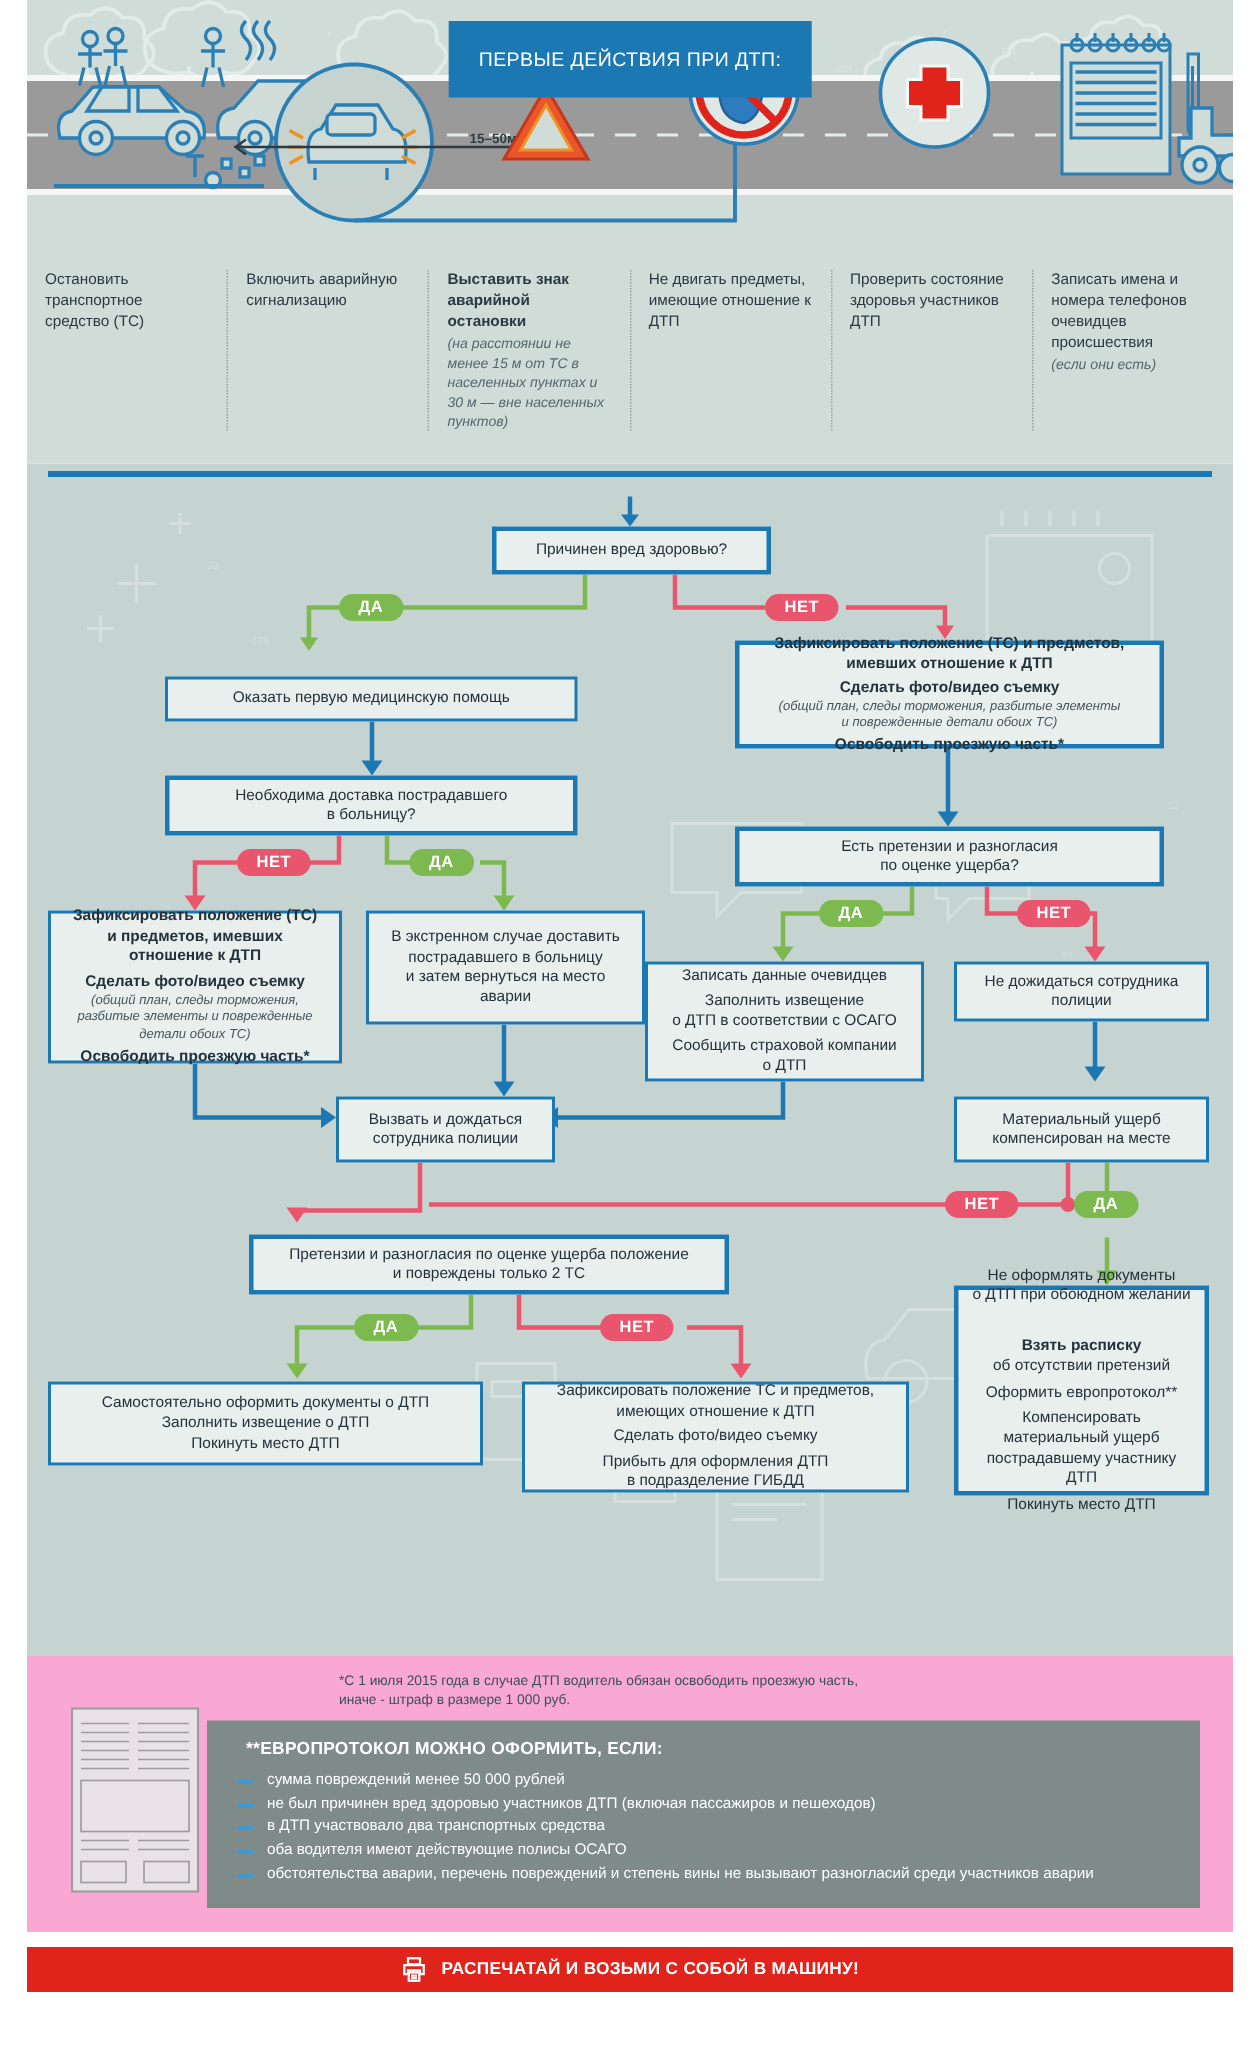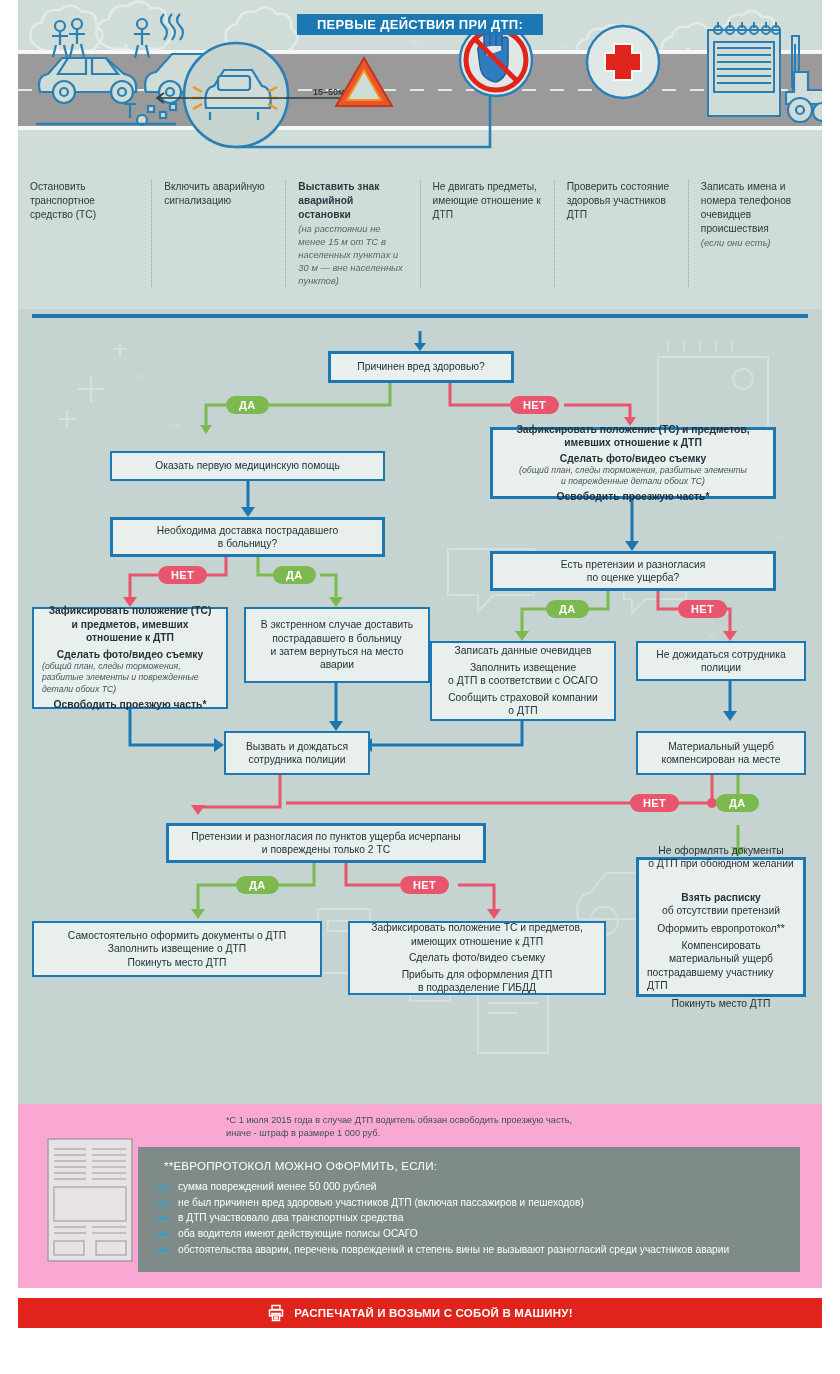"ПЕРВЫЕ ДЕЙСТВИЯ ПРИ ДТП:" .illus .banner { font-weight: 700 -> 400; padding: 3px 20px -> 18px 20px }
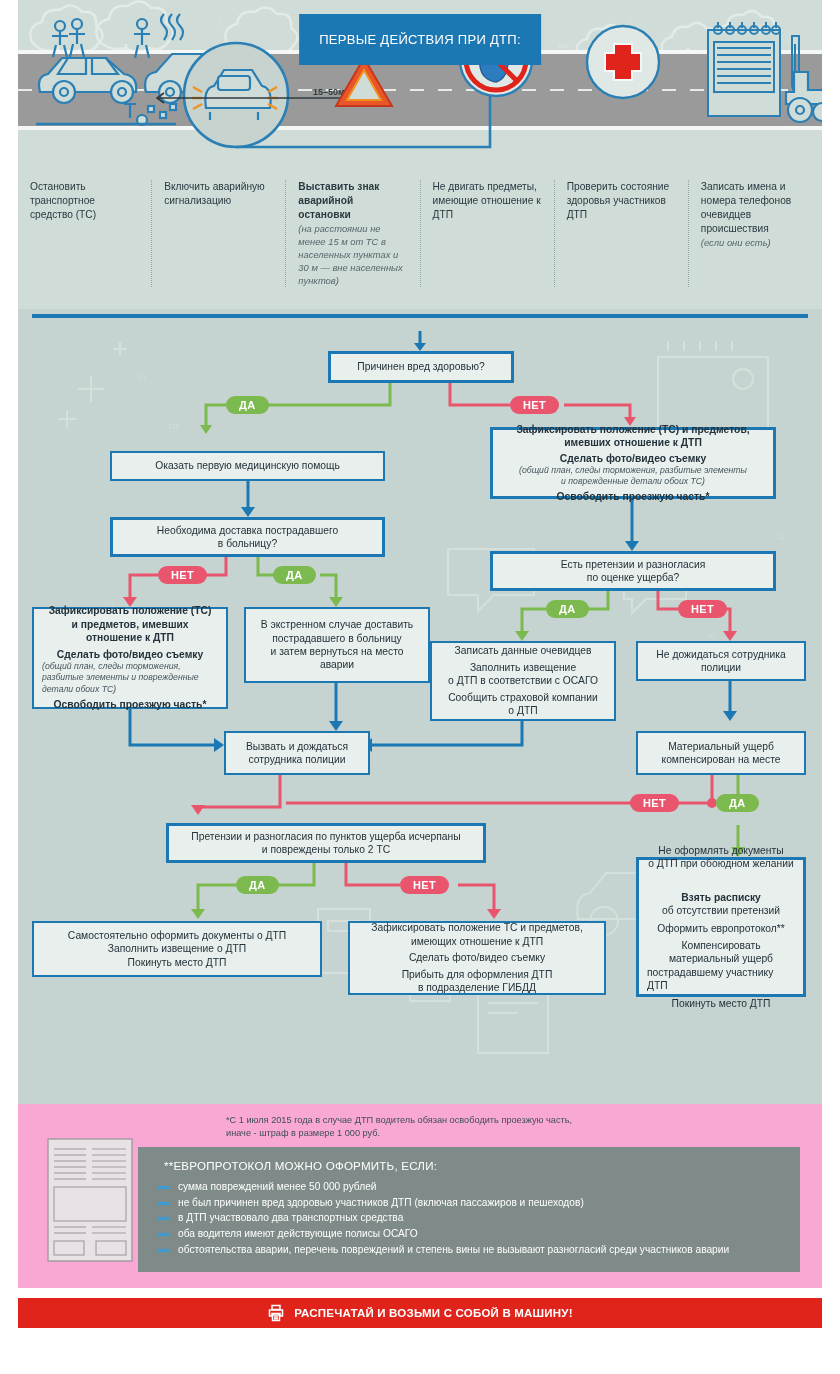"Причинен вред здоровью?" .box { text-align: left -> center }
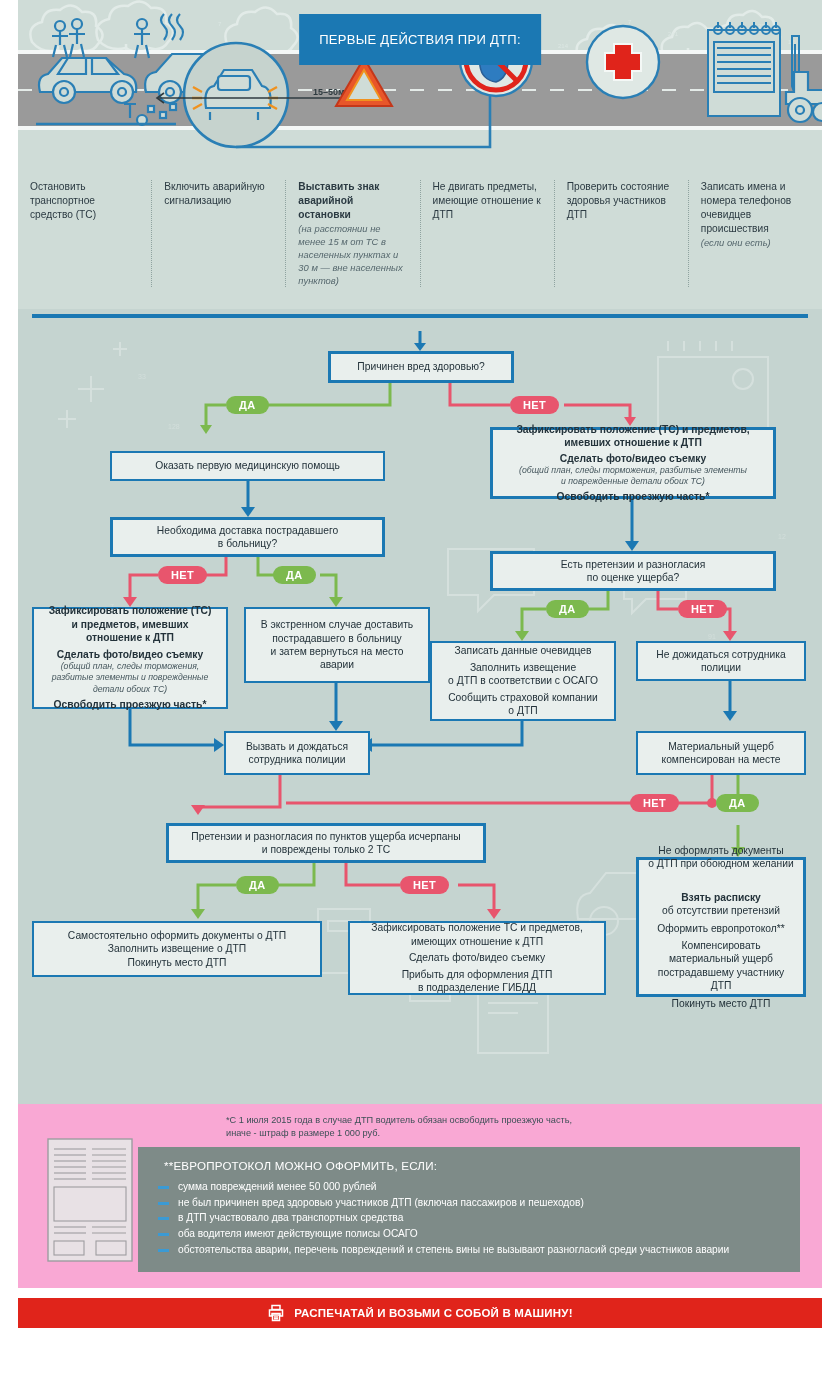"Претензии и разногласия по пунктов" div.l { text: пунктов ущерба исчерпаны -> оценке ущерба положение }
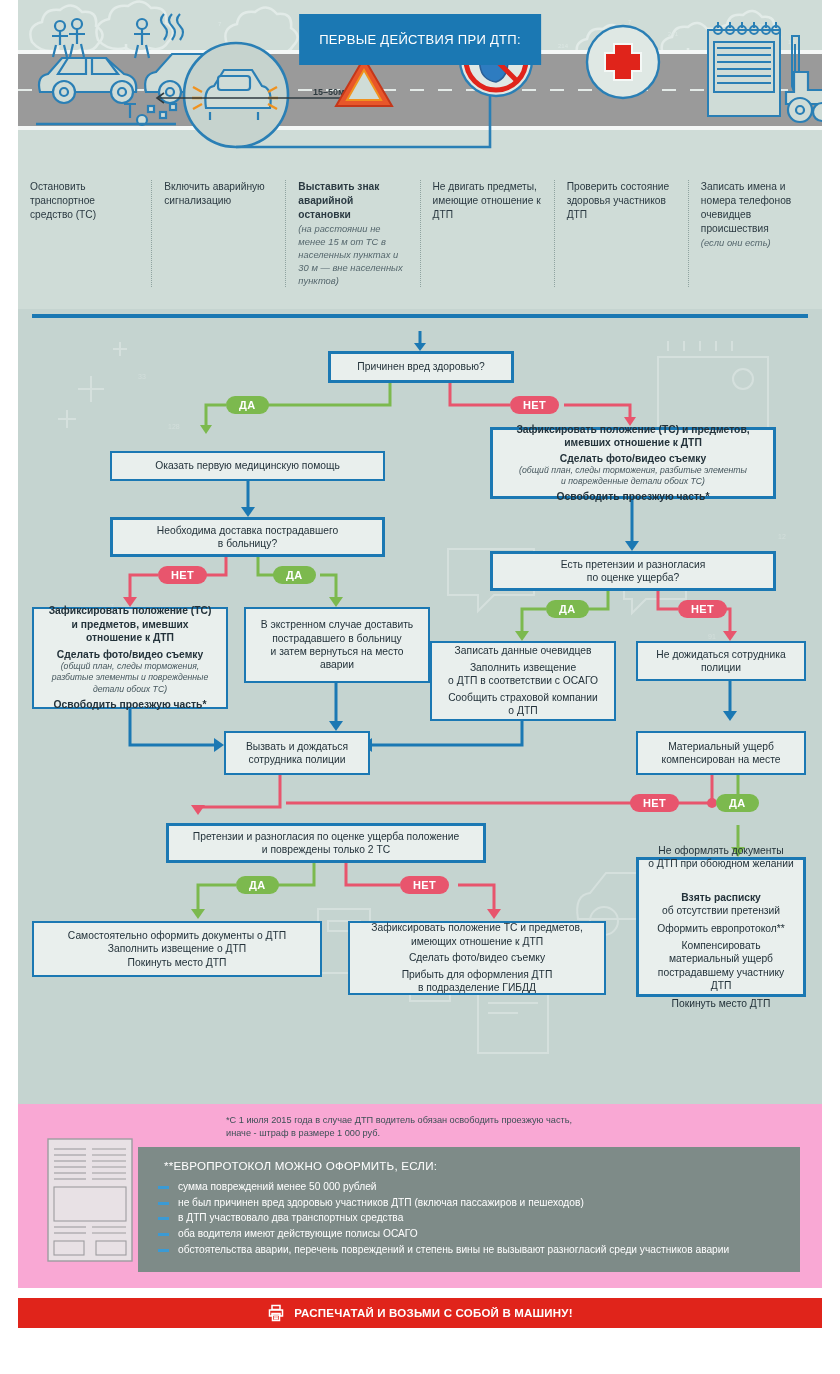"**ЕВРОПРОТОКОЛ МОЖНО ОФОРМИТЬ, ЕСЛИ:" .euro h3 { font-weight: 400 -> 700 }
